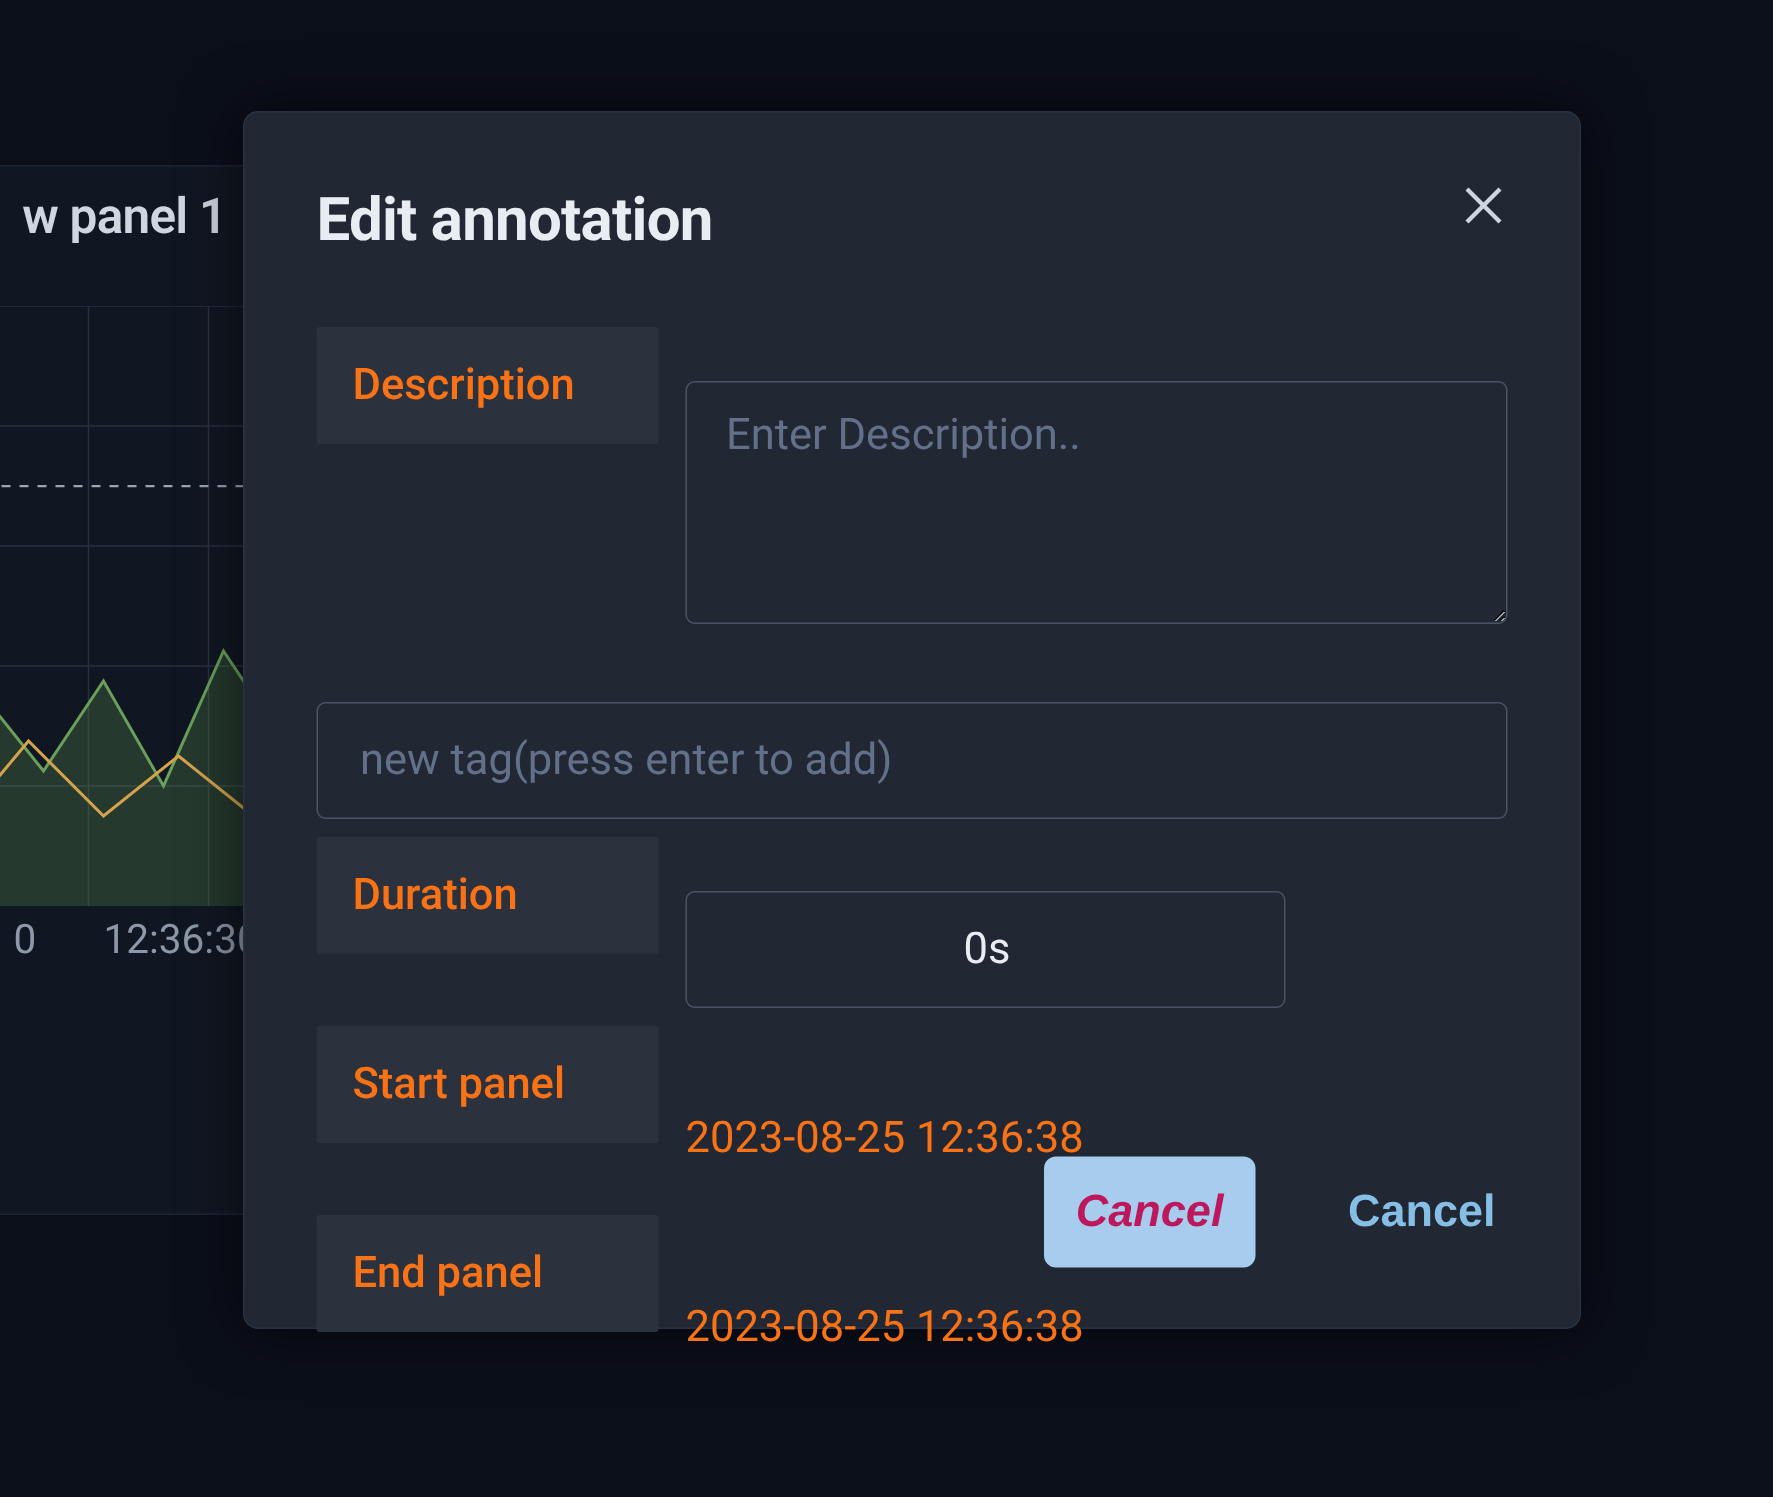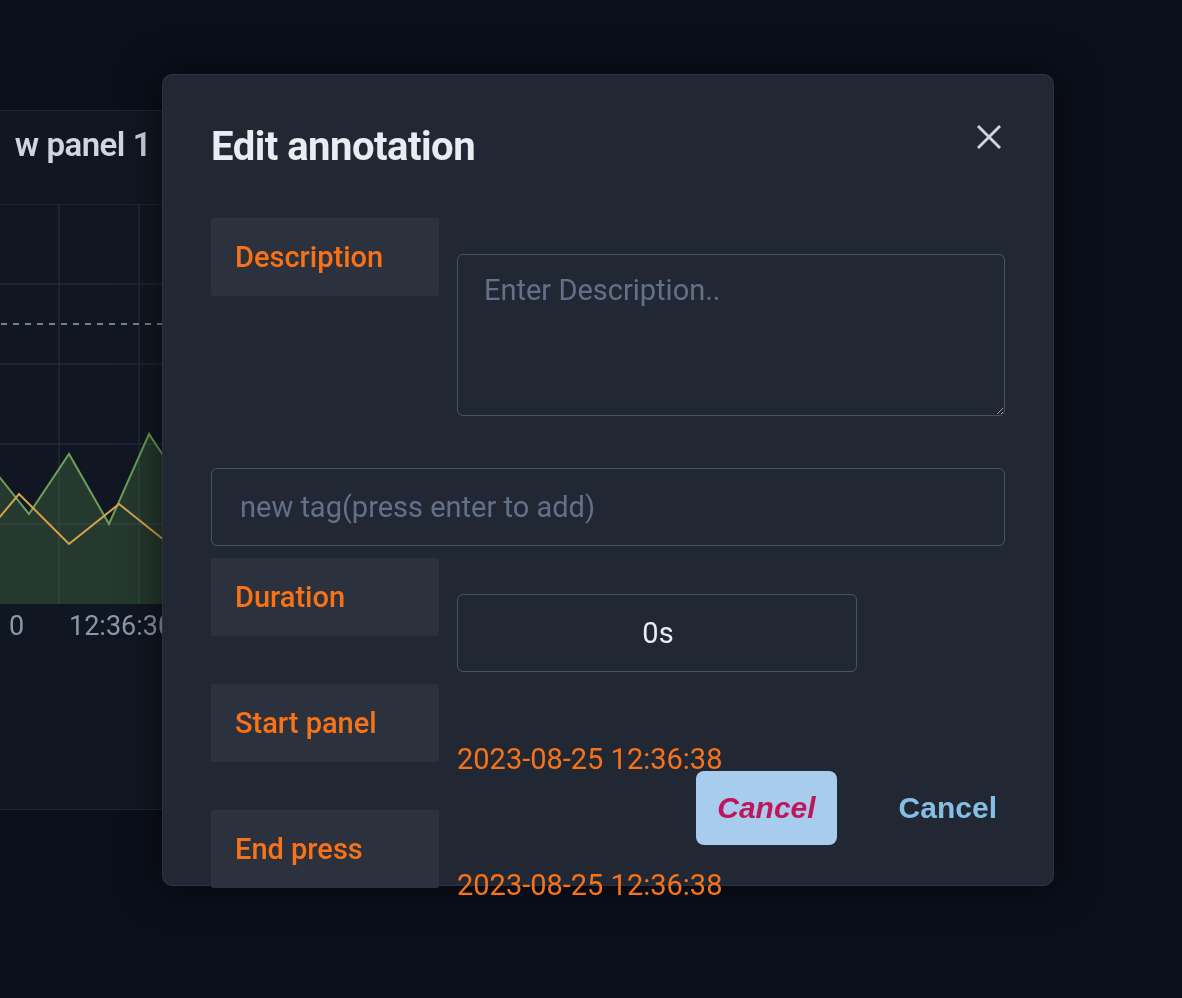"End press" div.label-box { text: press -> panel }
